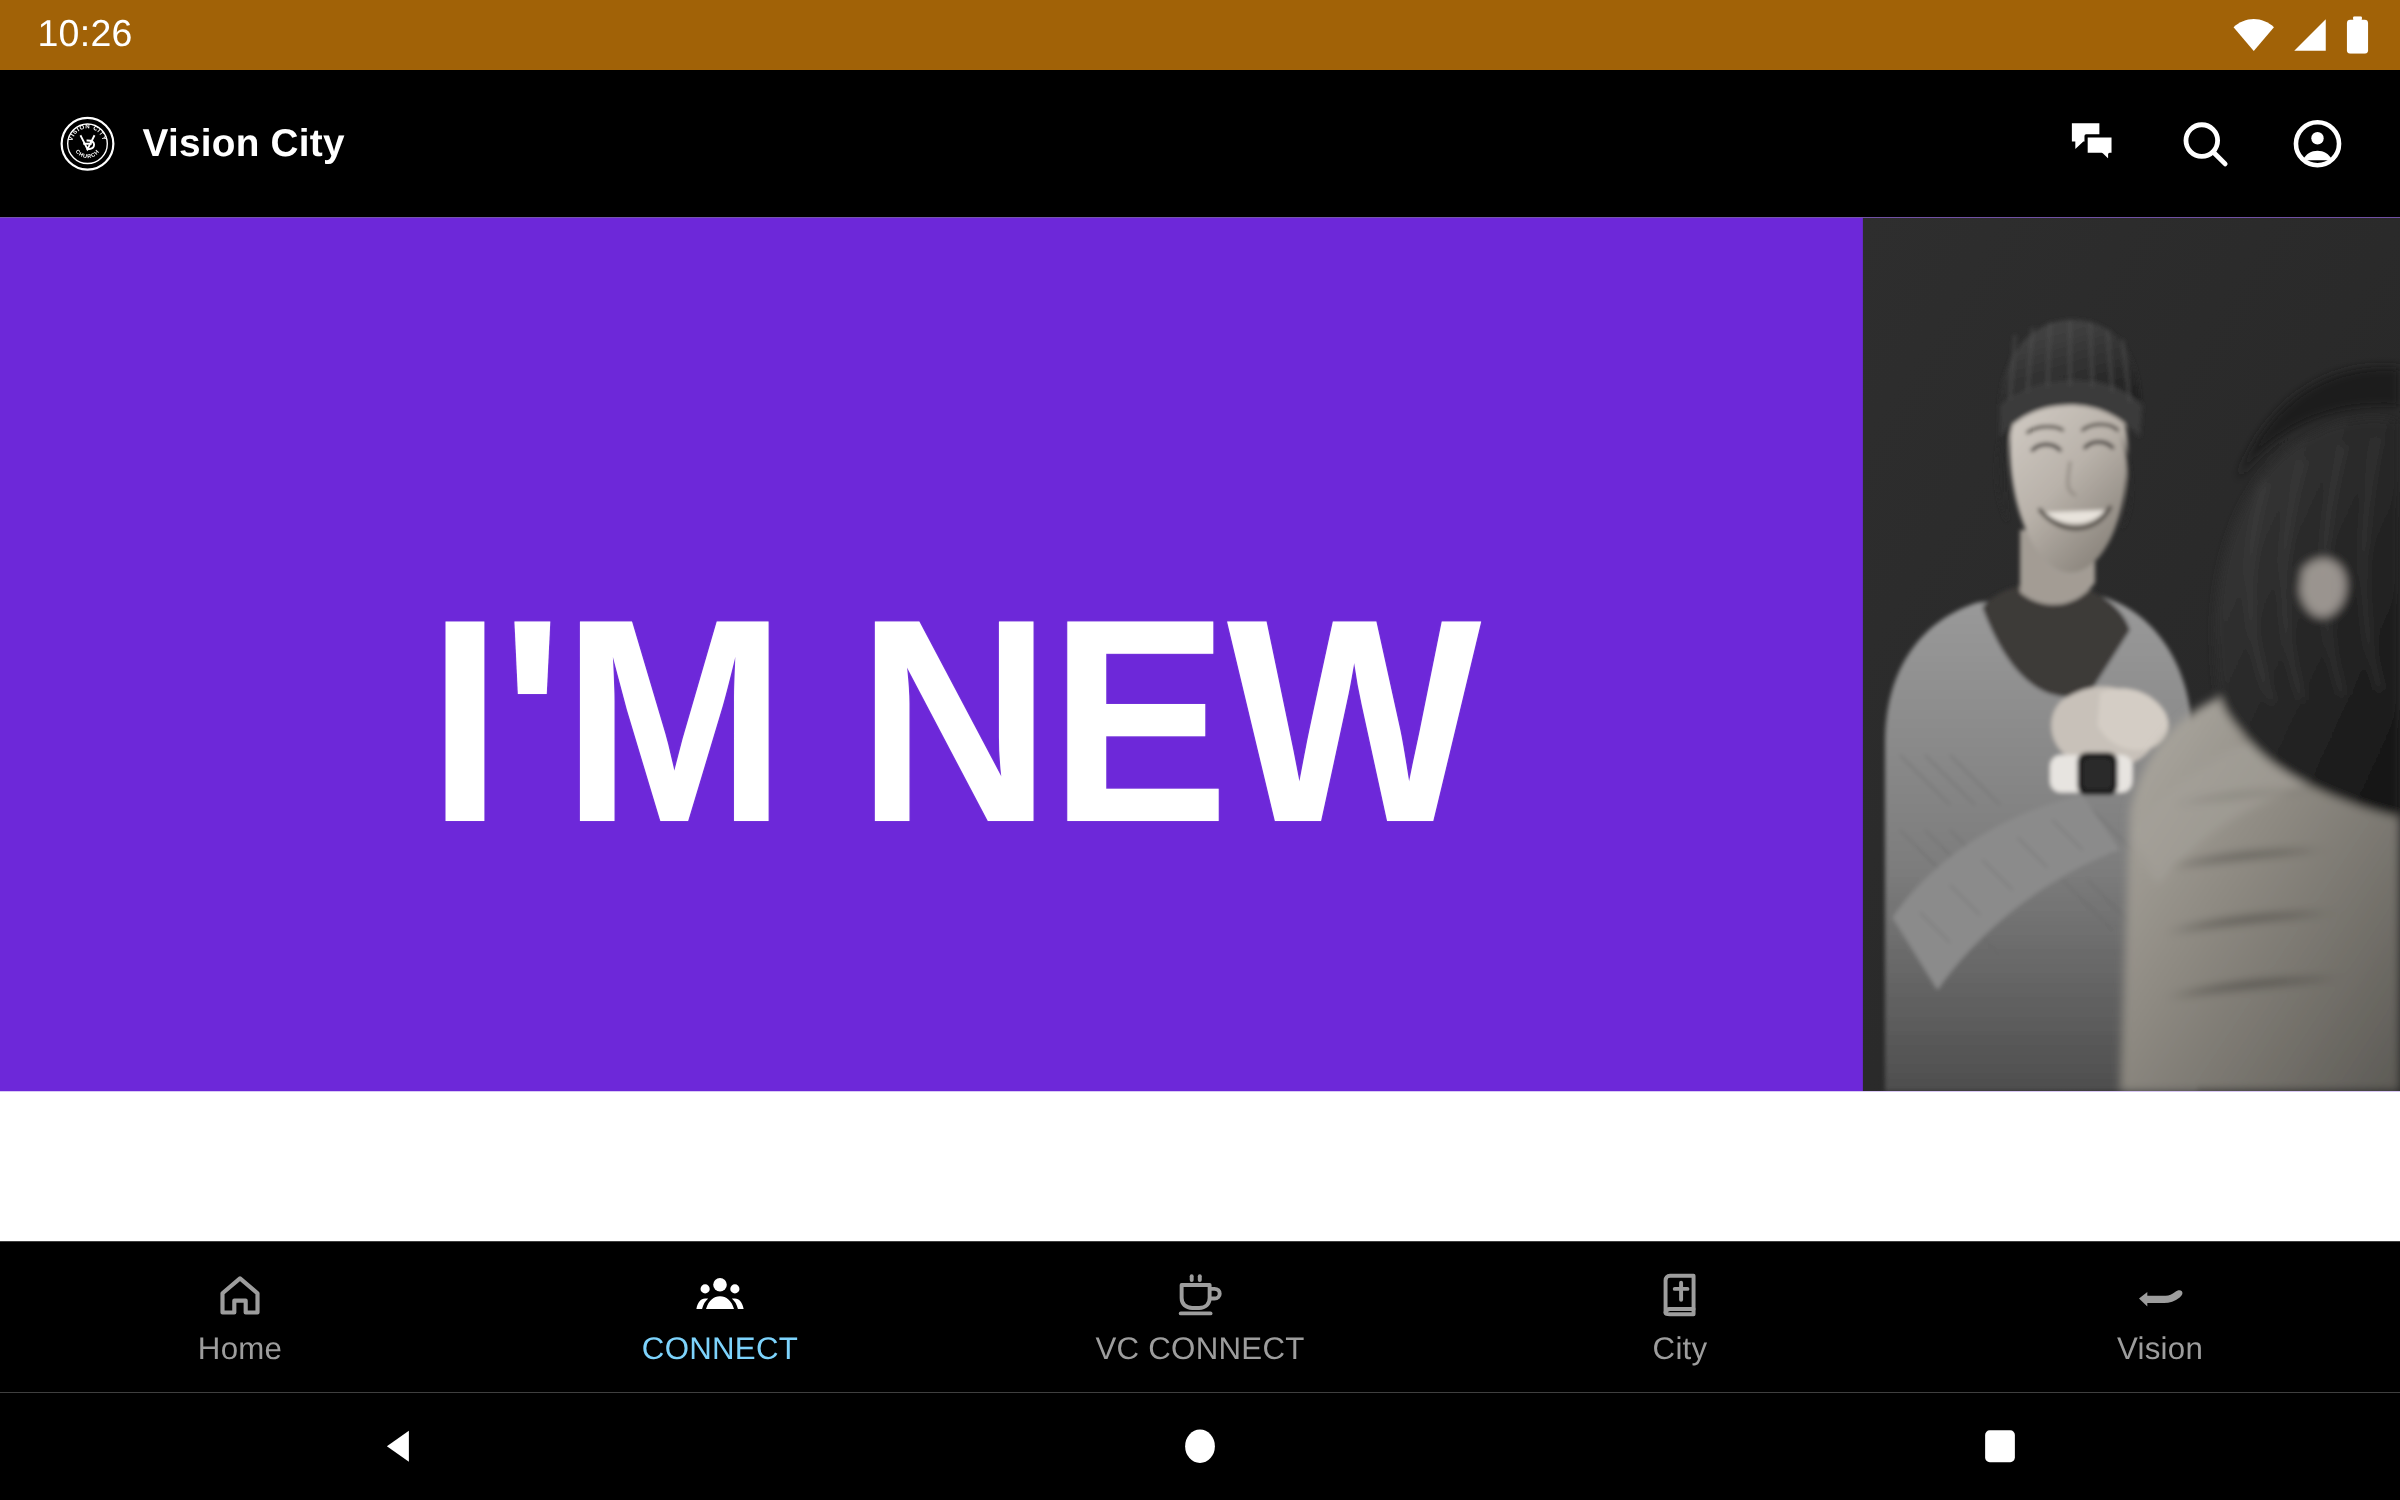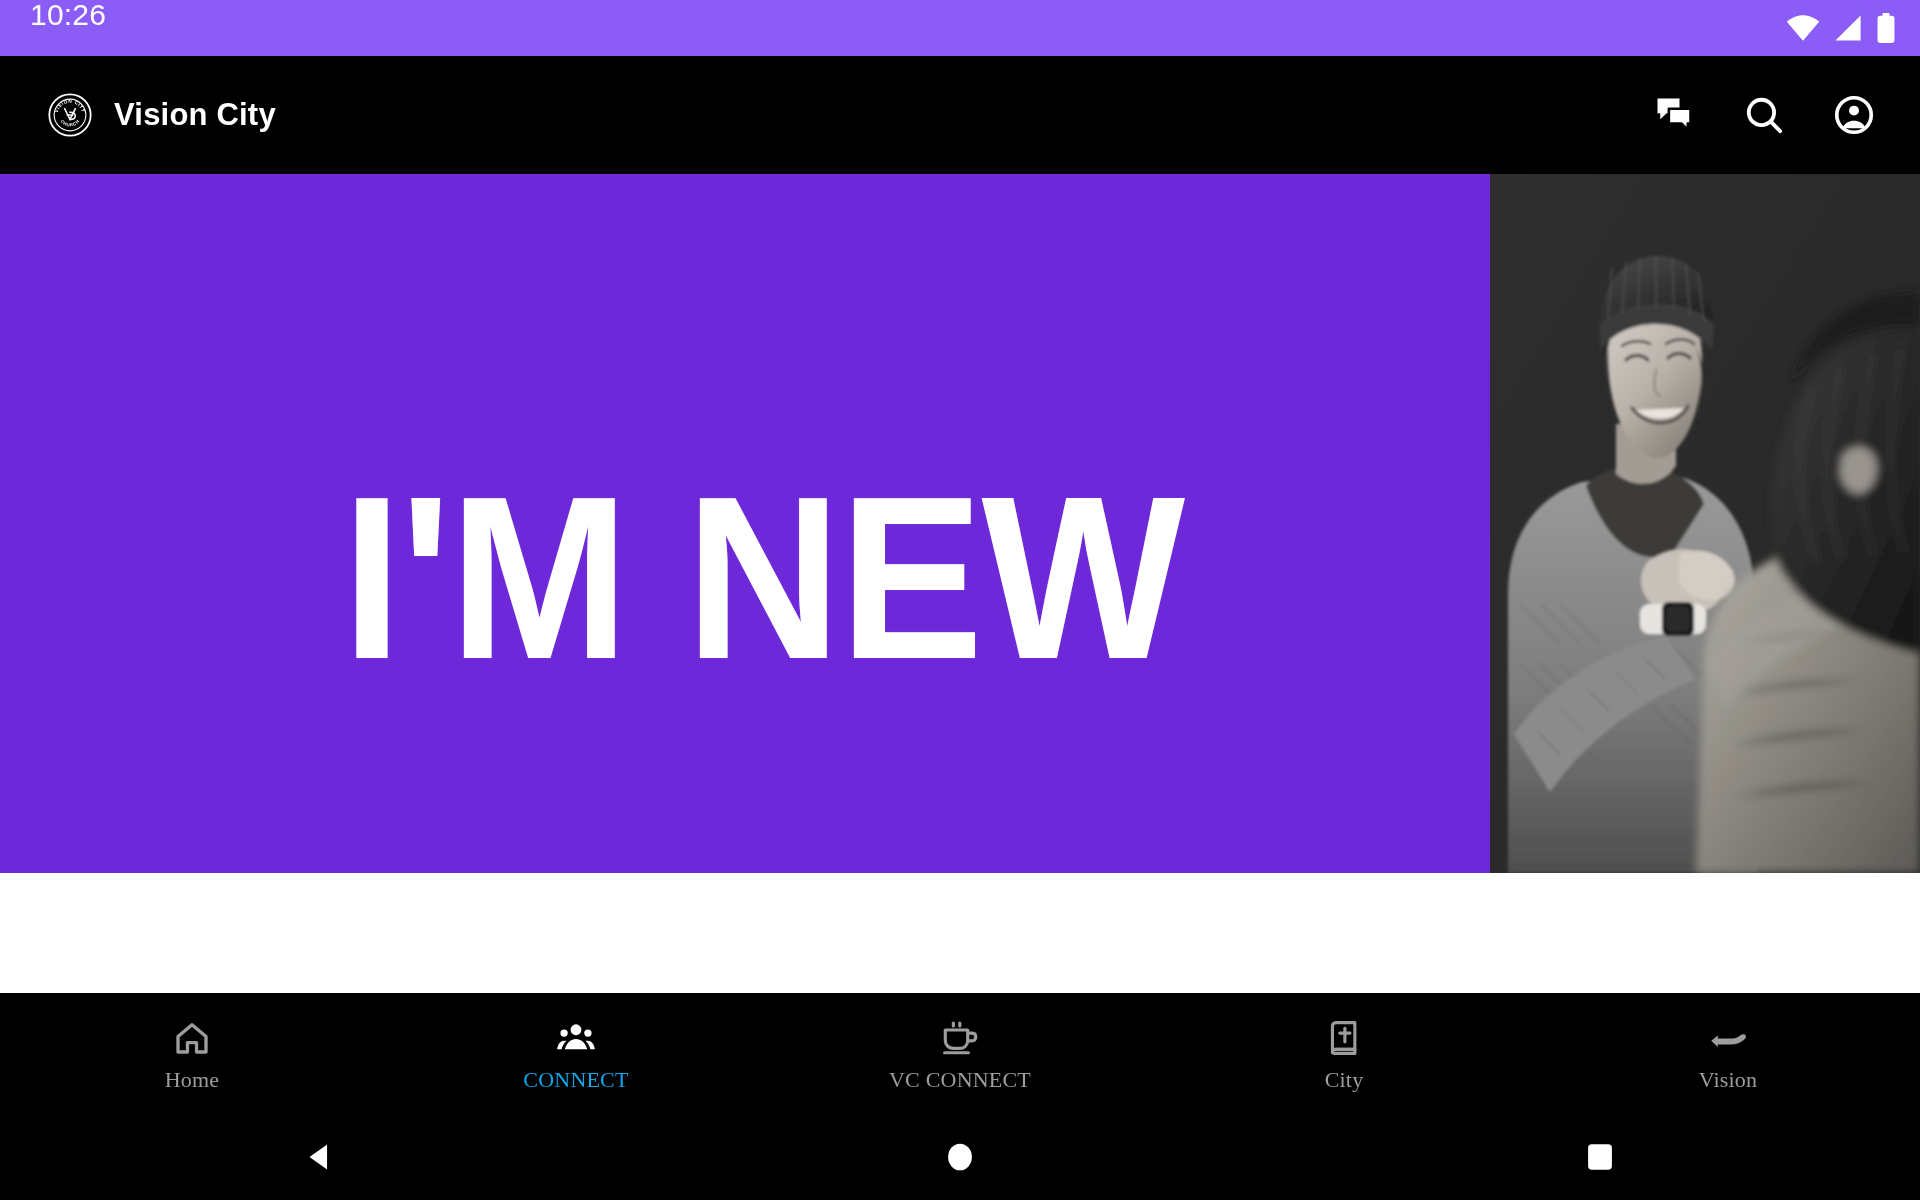"10:26" .statusbar { align-items: none -> center; background: #8b5cf6 -> #a16207 }
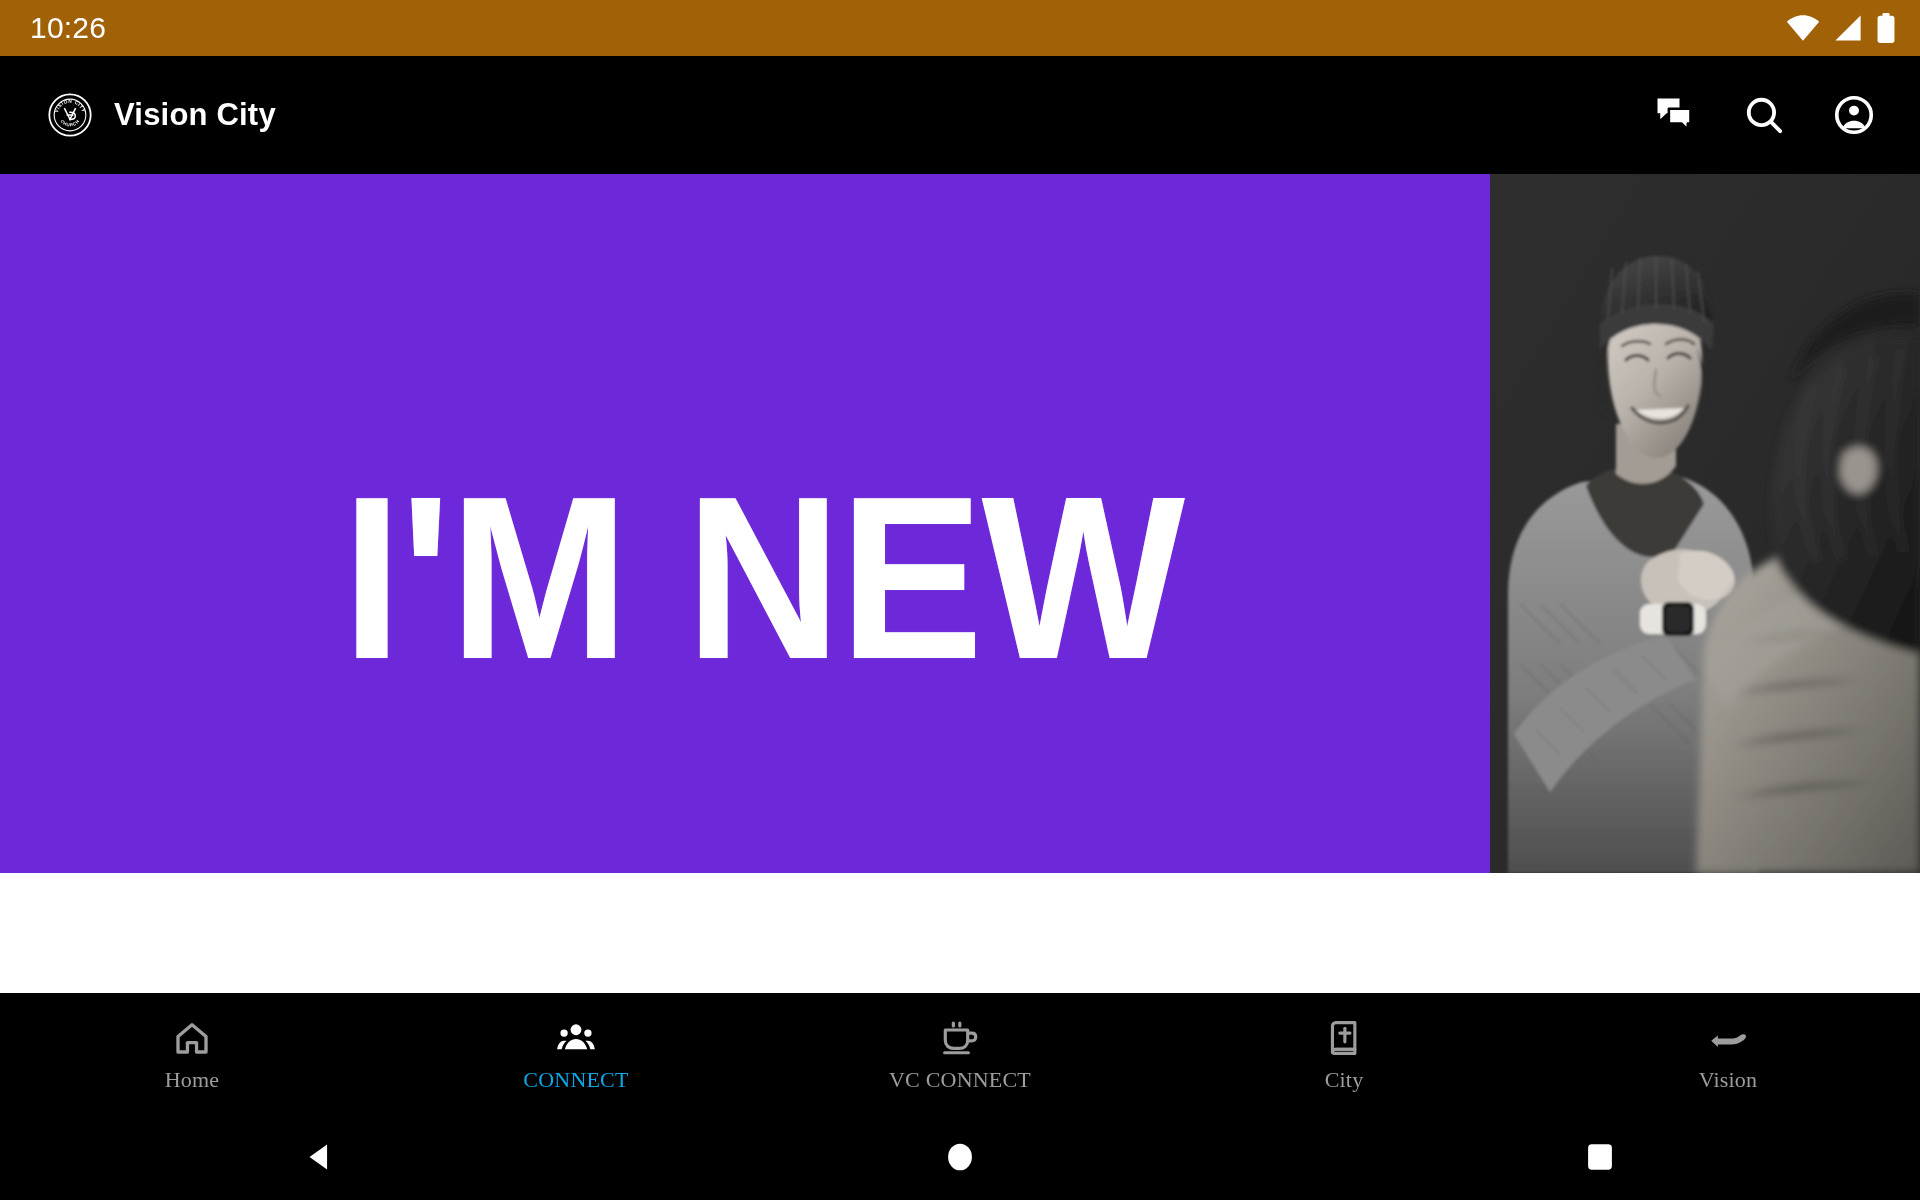"Home" .tab-label { font-family: Liberation Serif, serif -> none; font-size: 22px -> 25px }
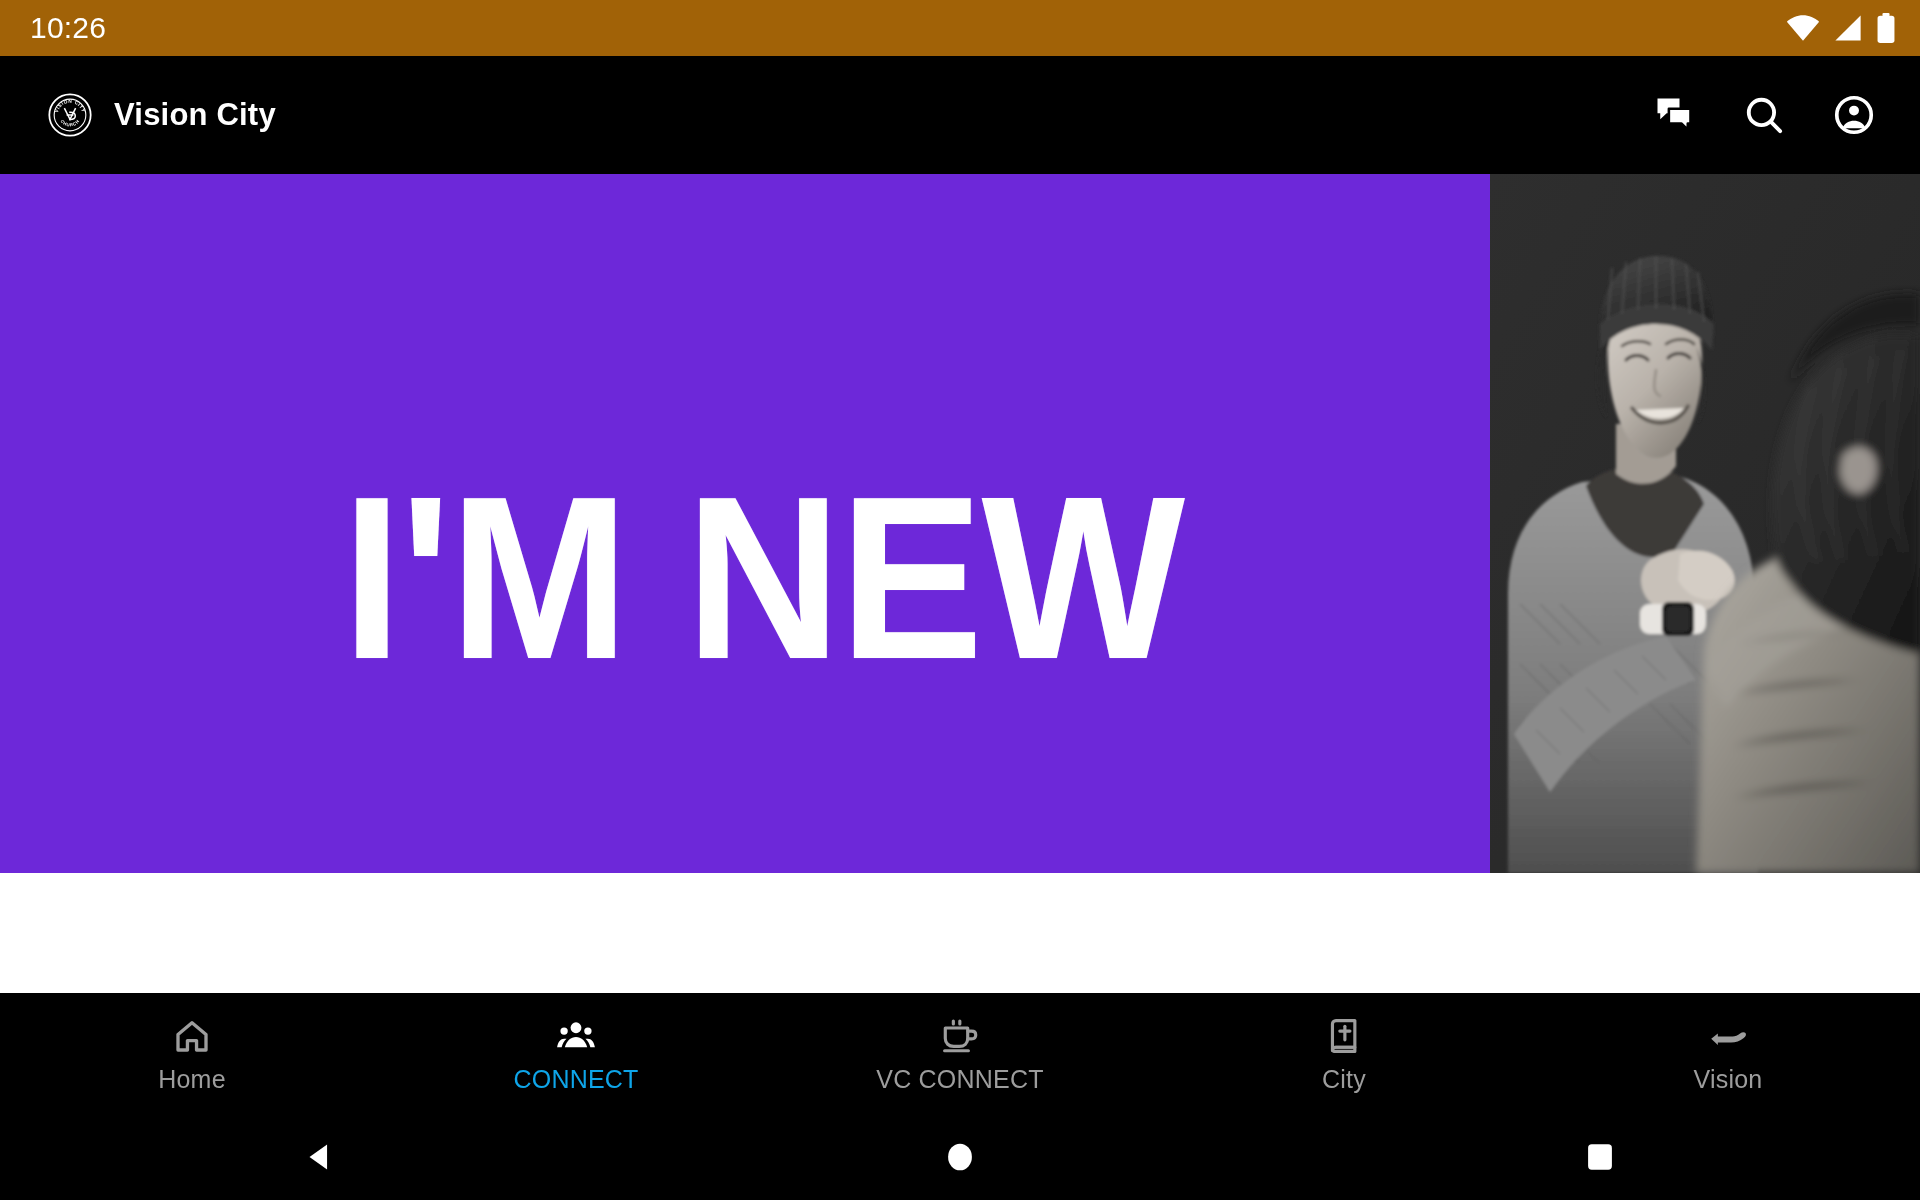"CONNECT" .tab.active .tab-label { color: #0ea5e9 -> #7dd3fc }
